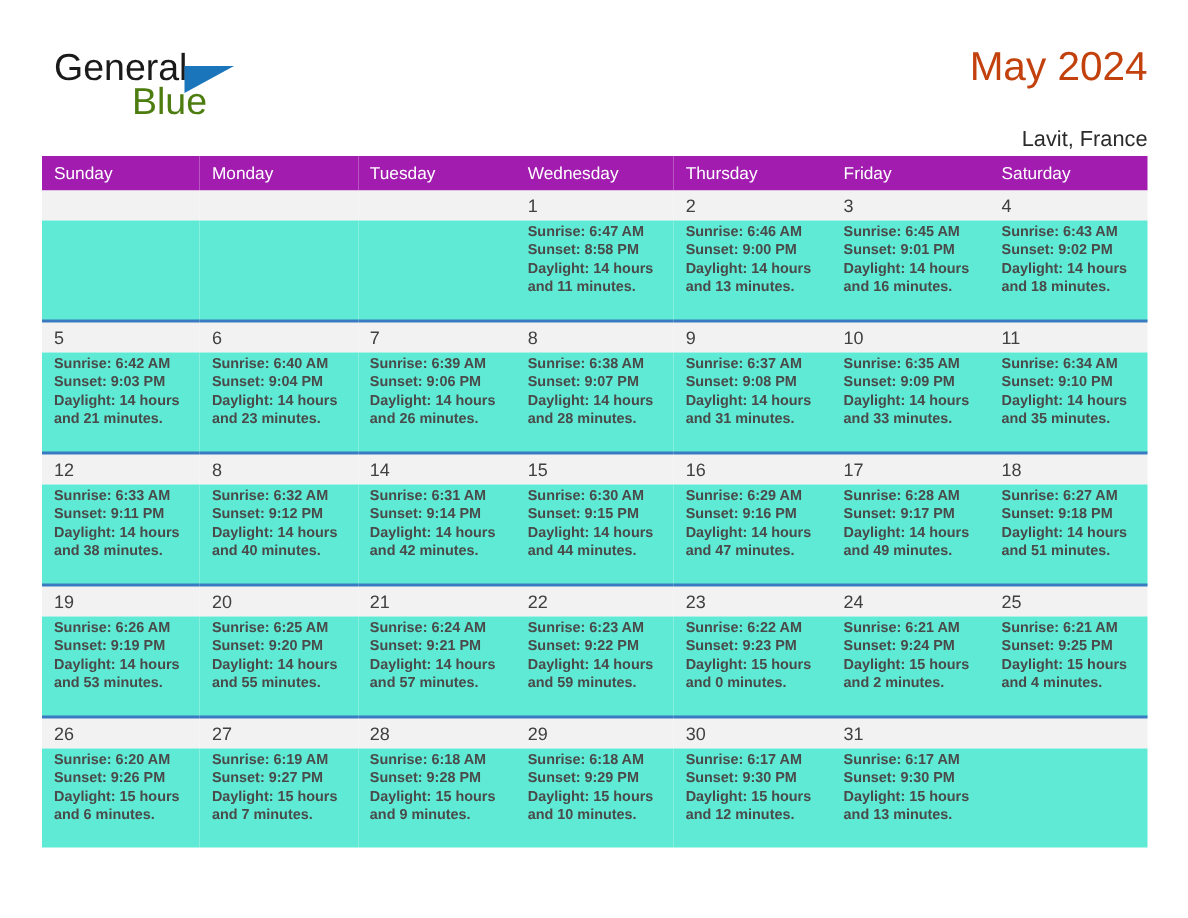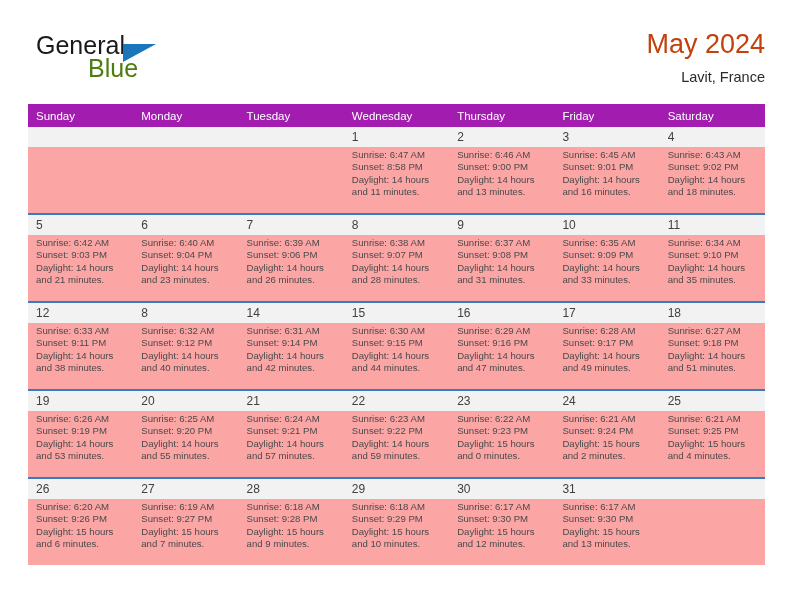"Lavit, France" .cal-sub { margin-top: 8px -> 24px }
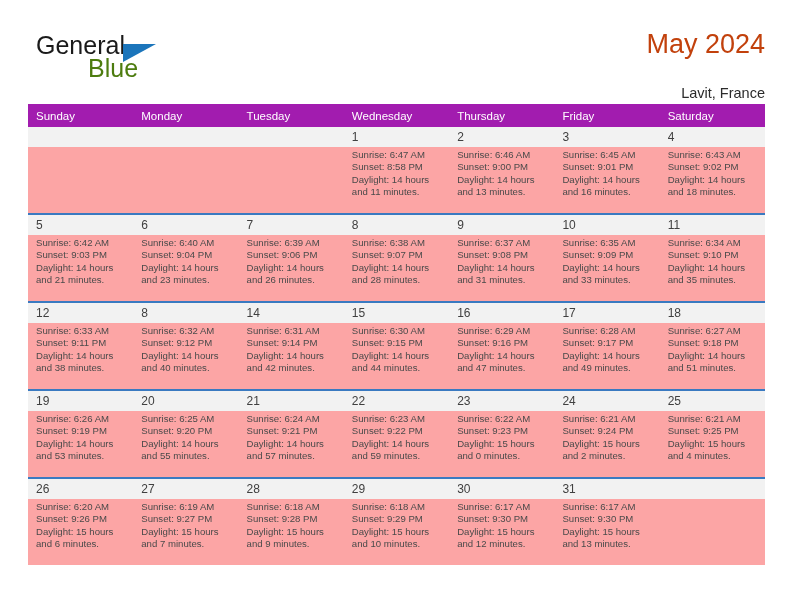"Sunrise: 6:47 AM" .info-row td { background: #fca5a5 -> #5eead4; font-weight: none -> bold }
